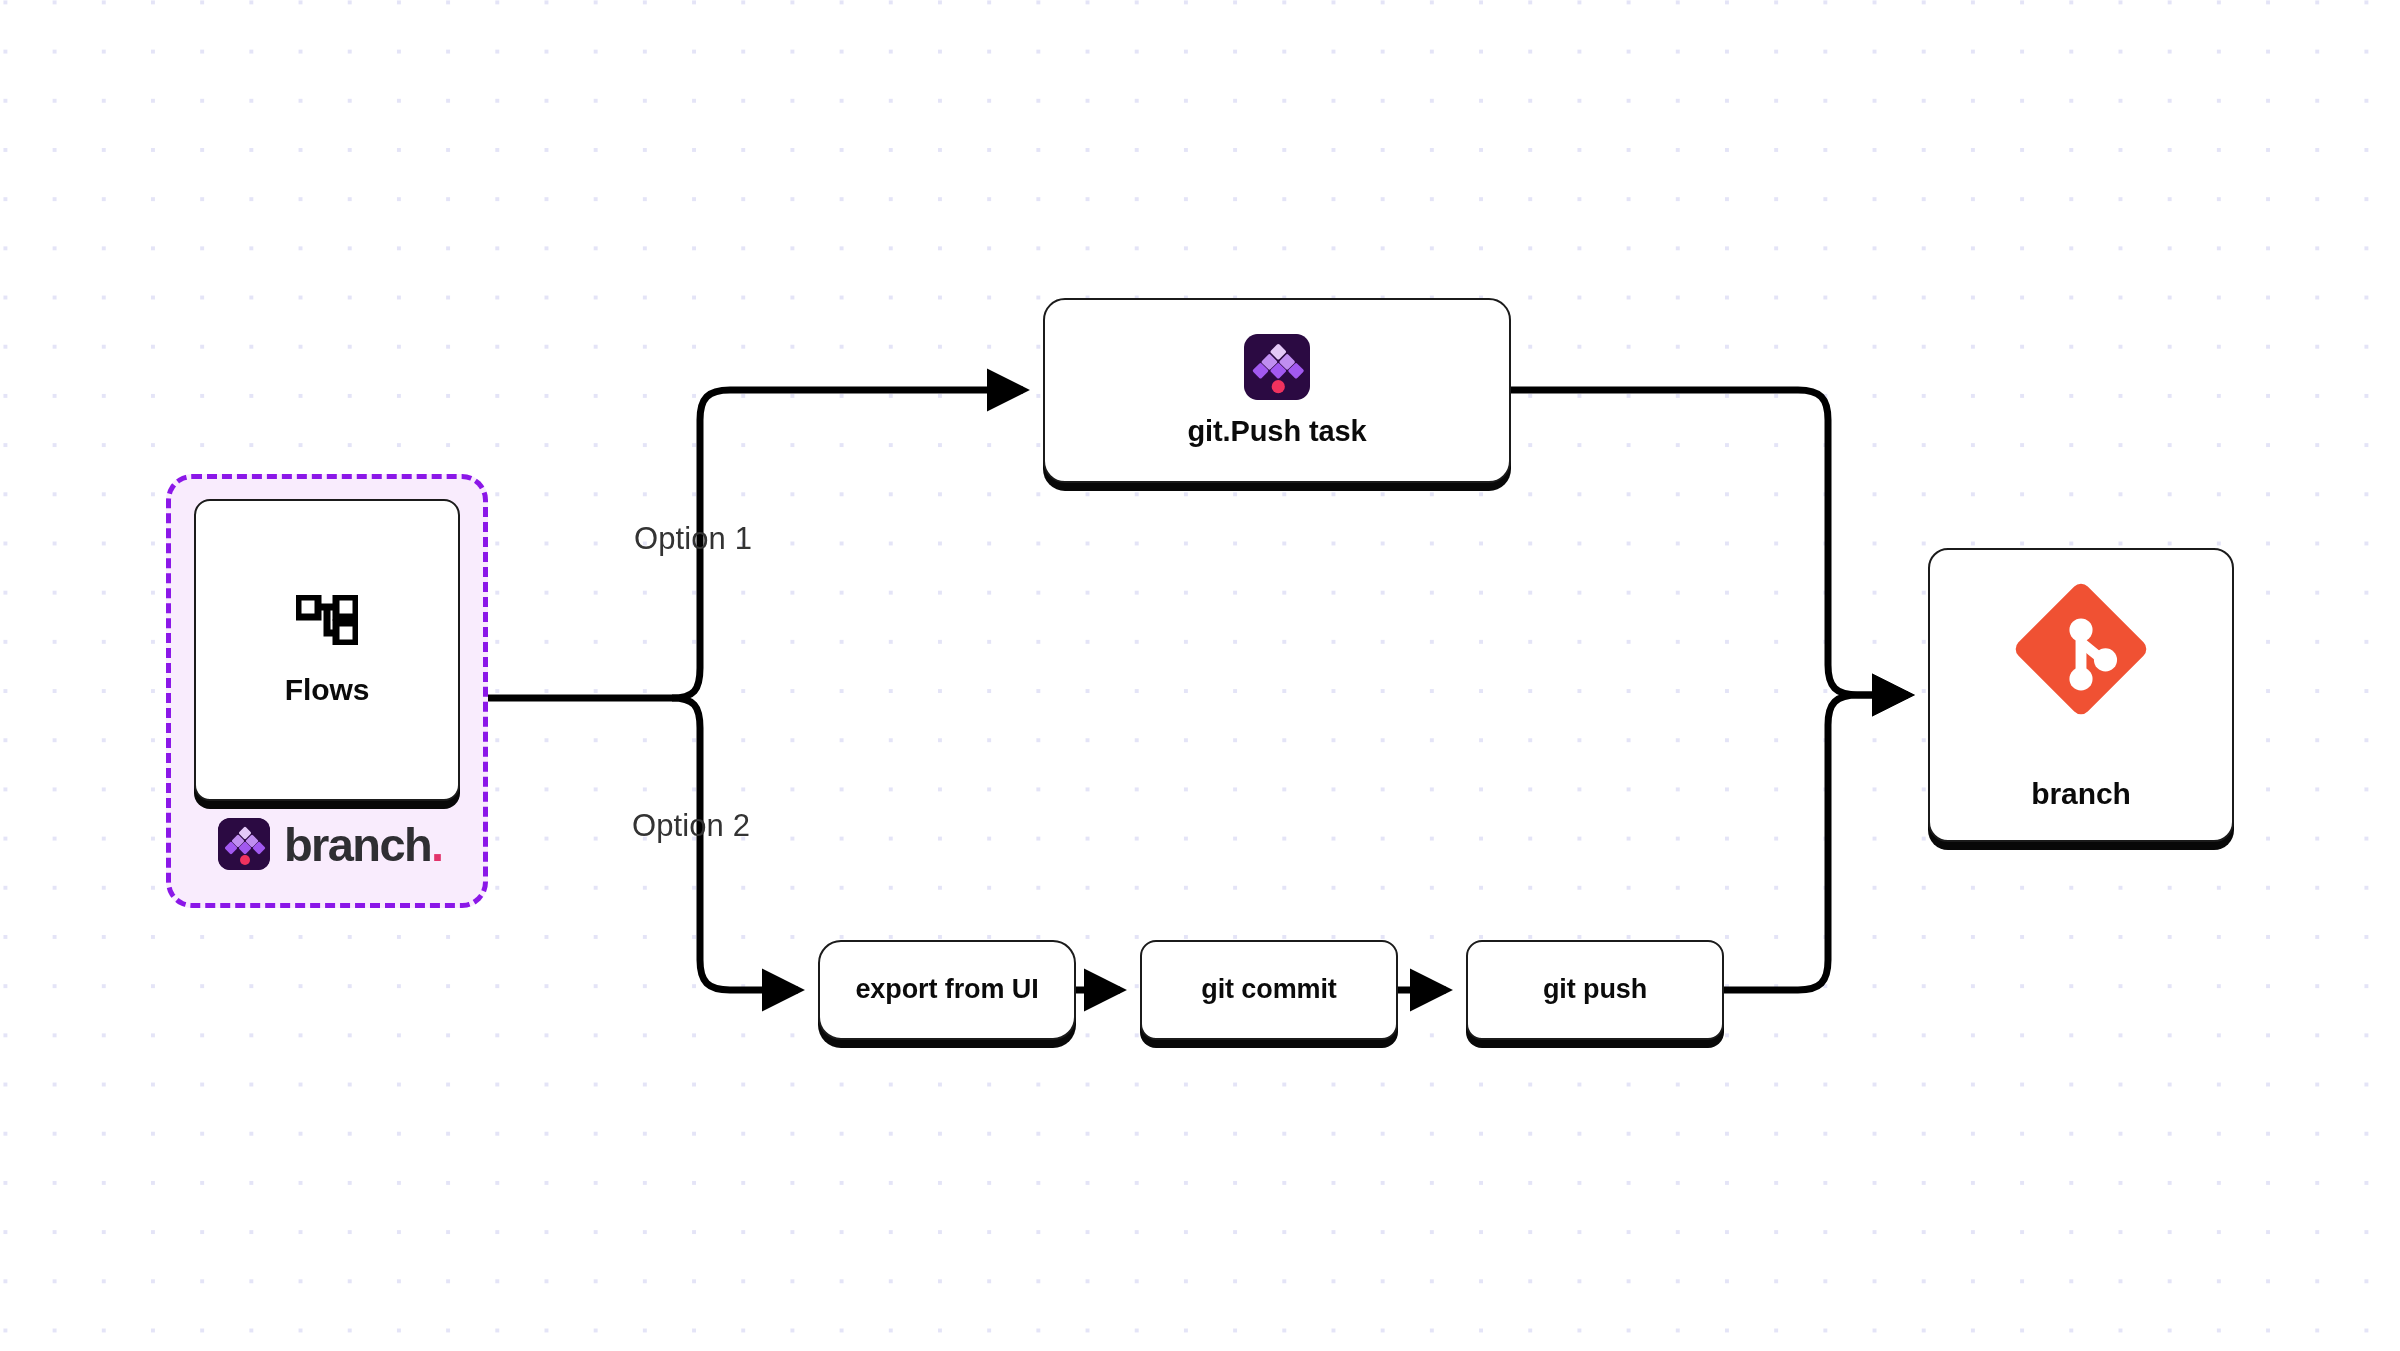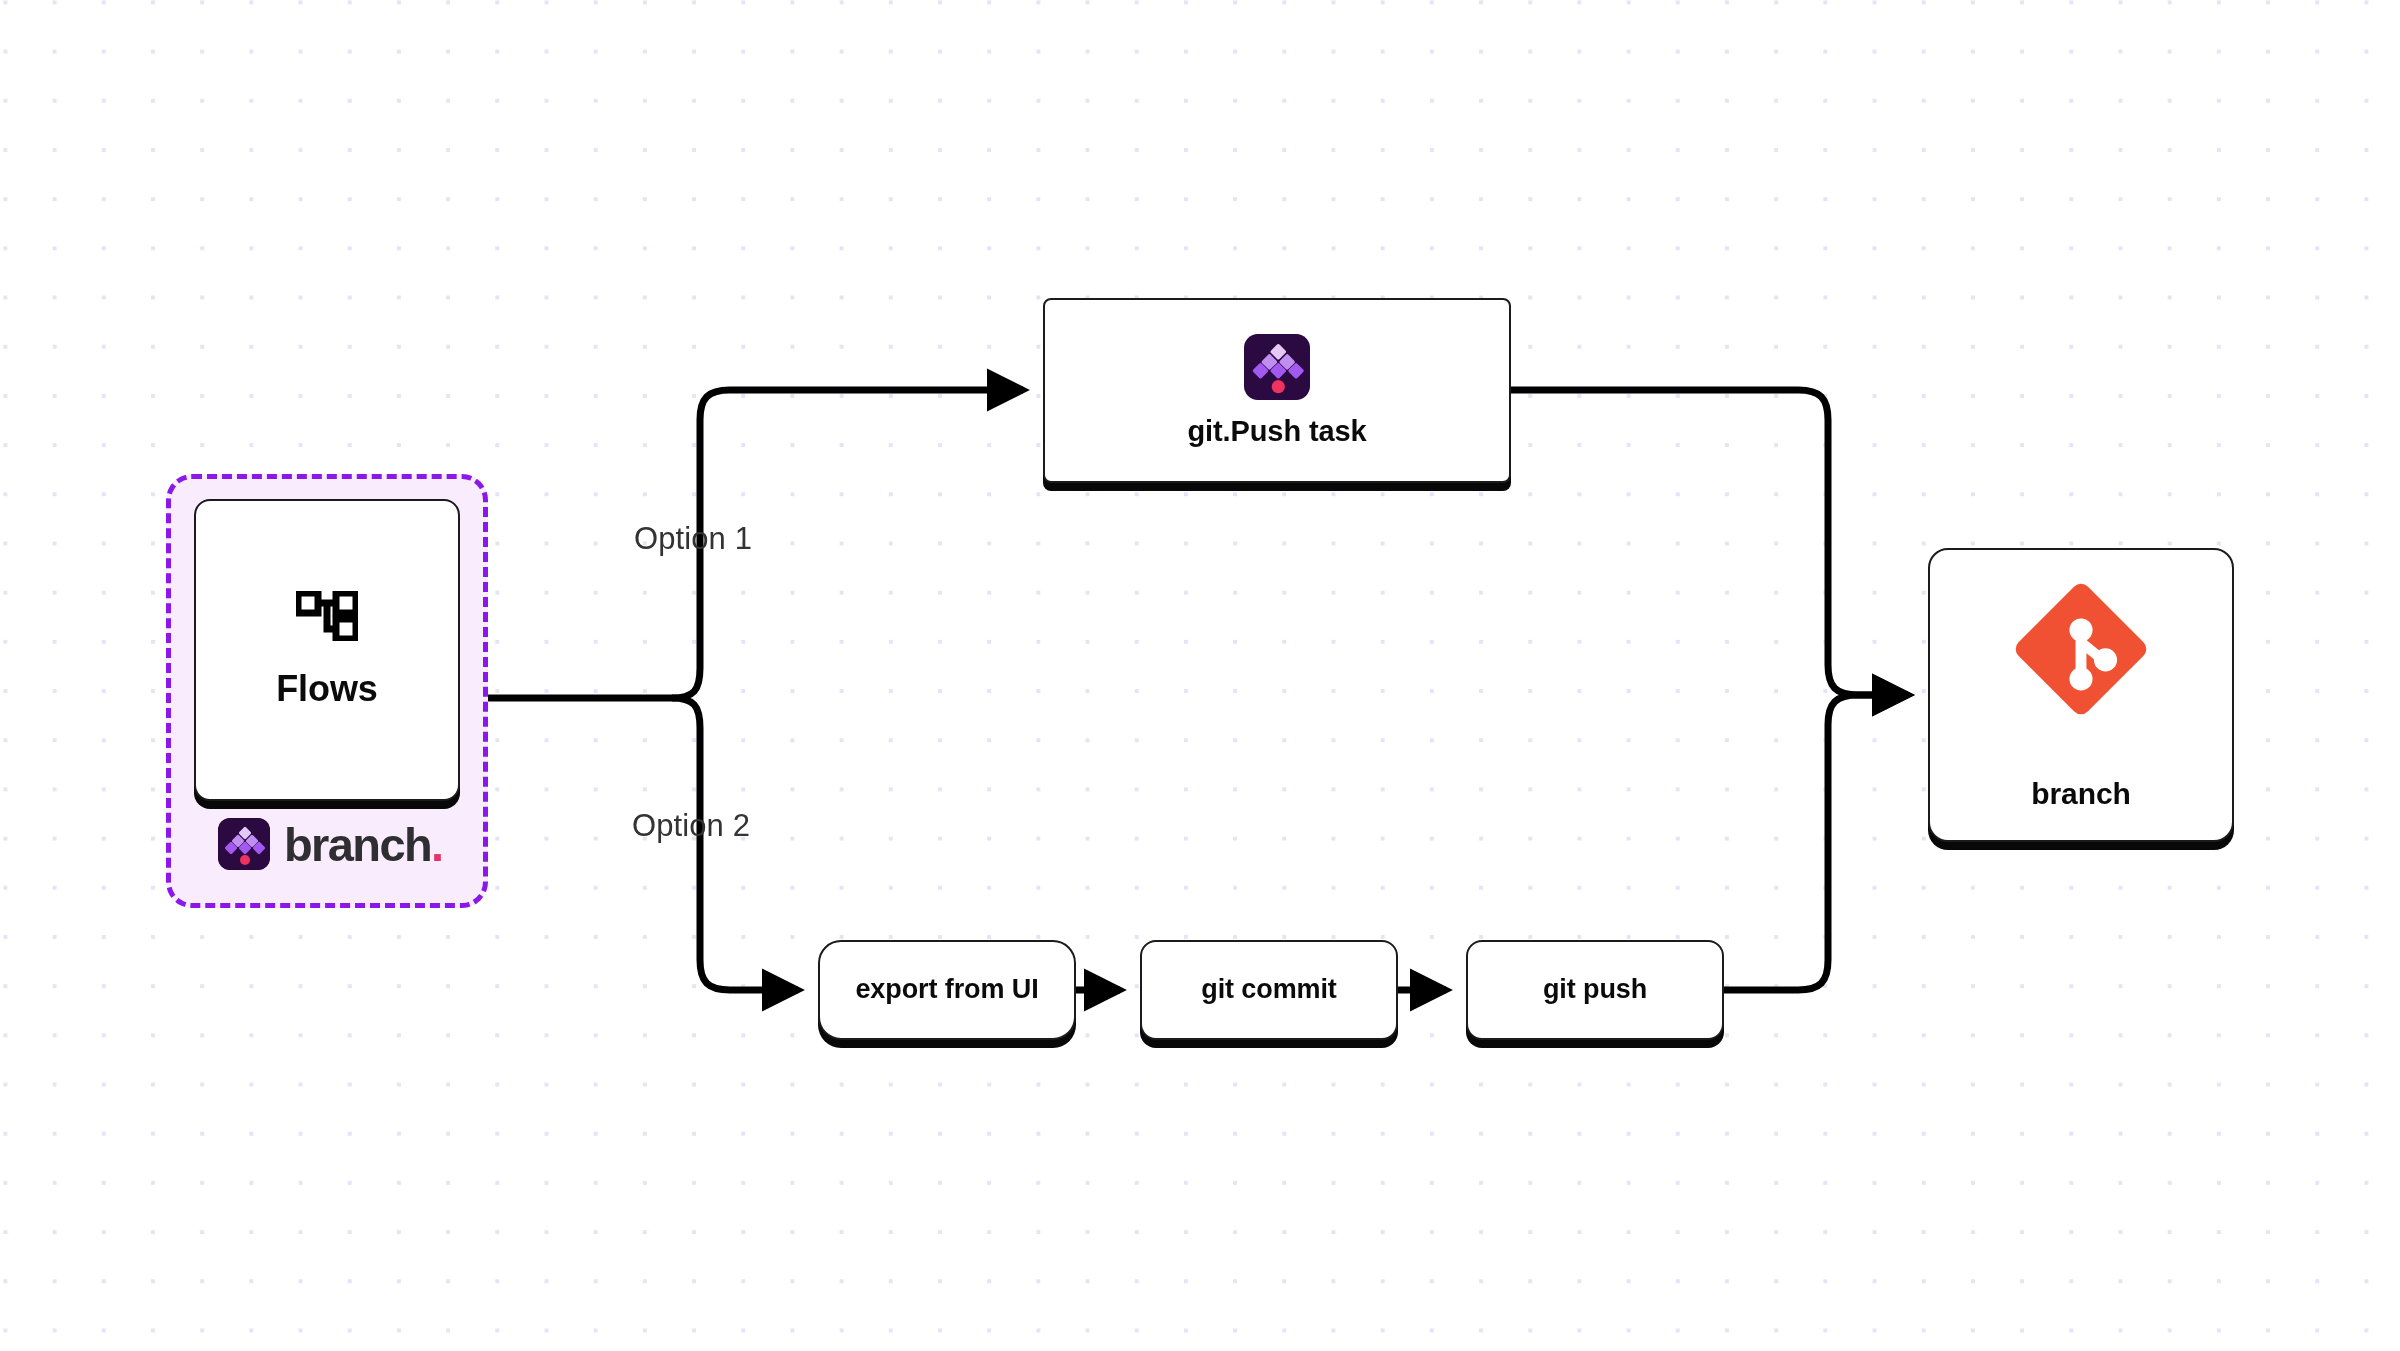"git.Push task" .node { border-radius: 8px -> 22px }
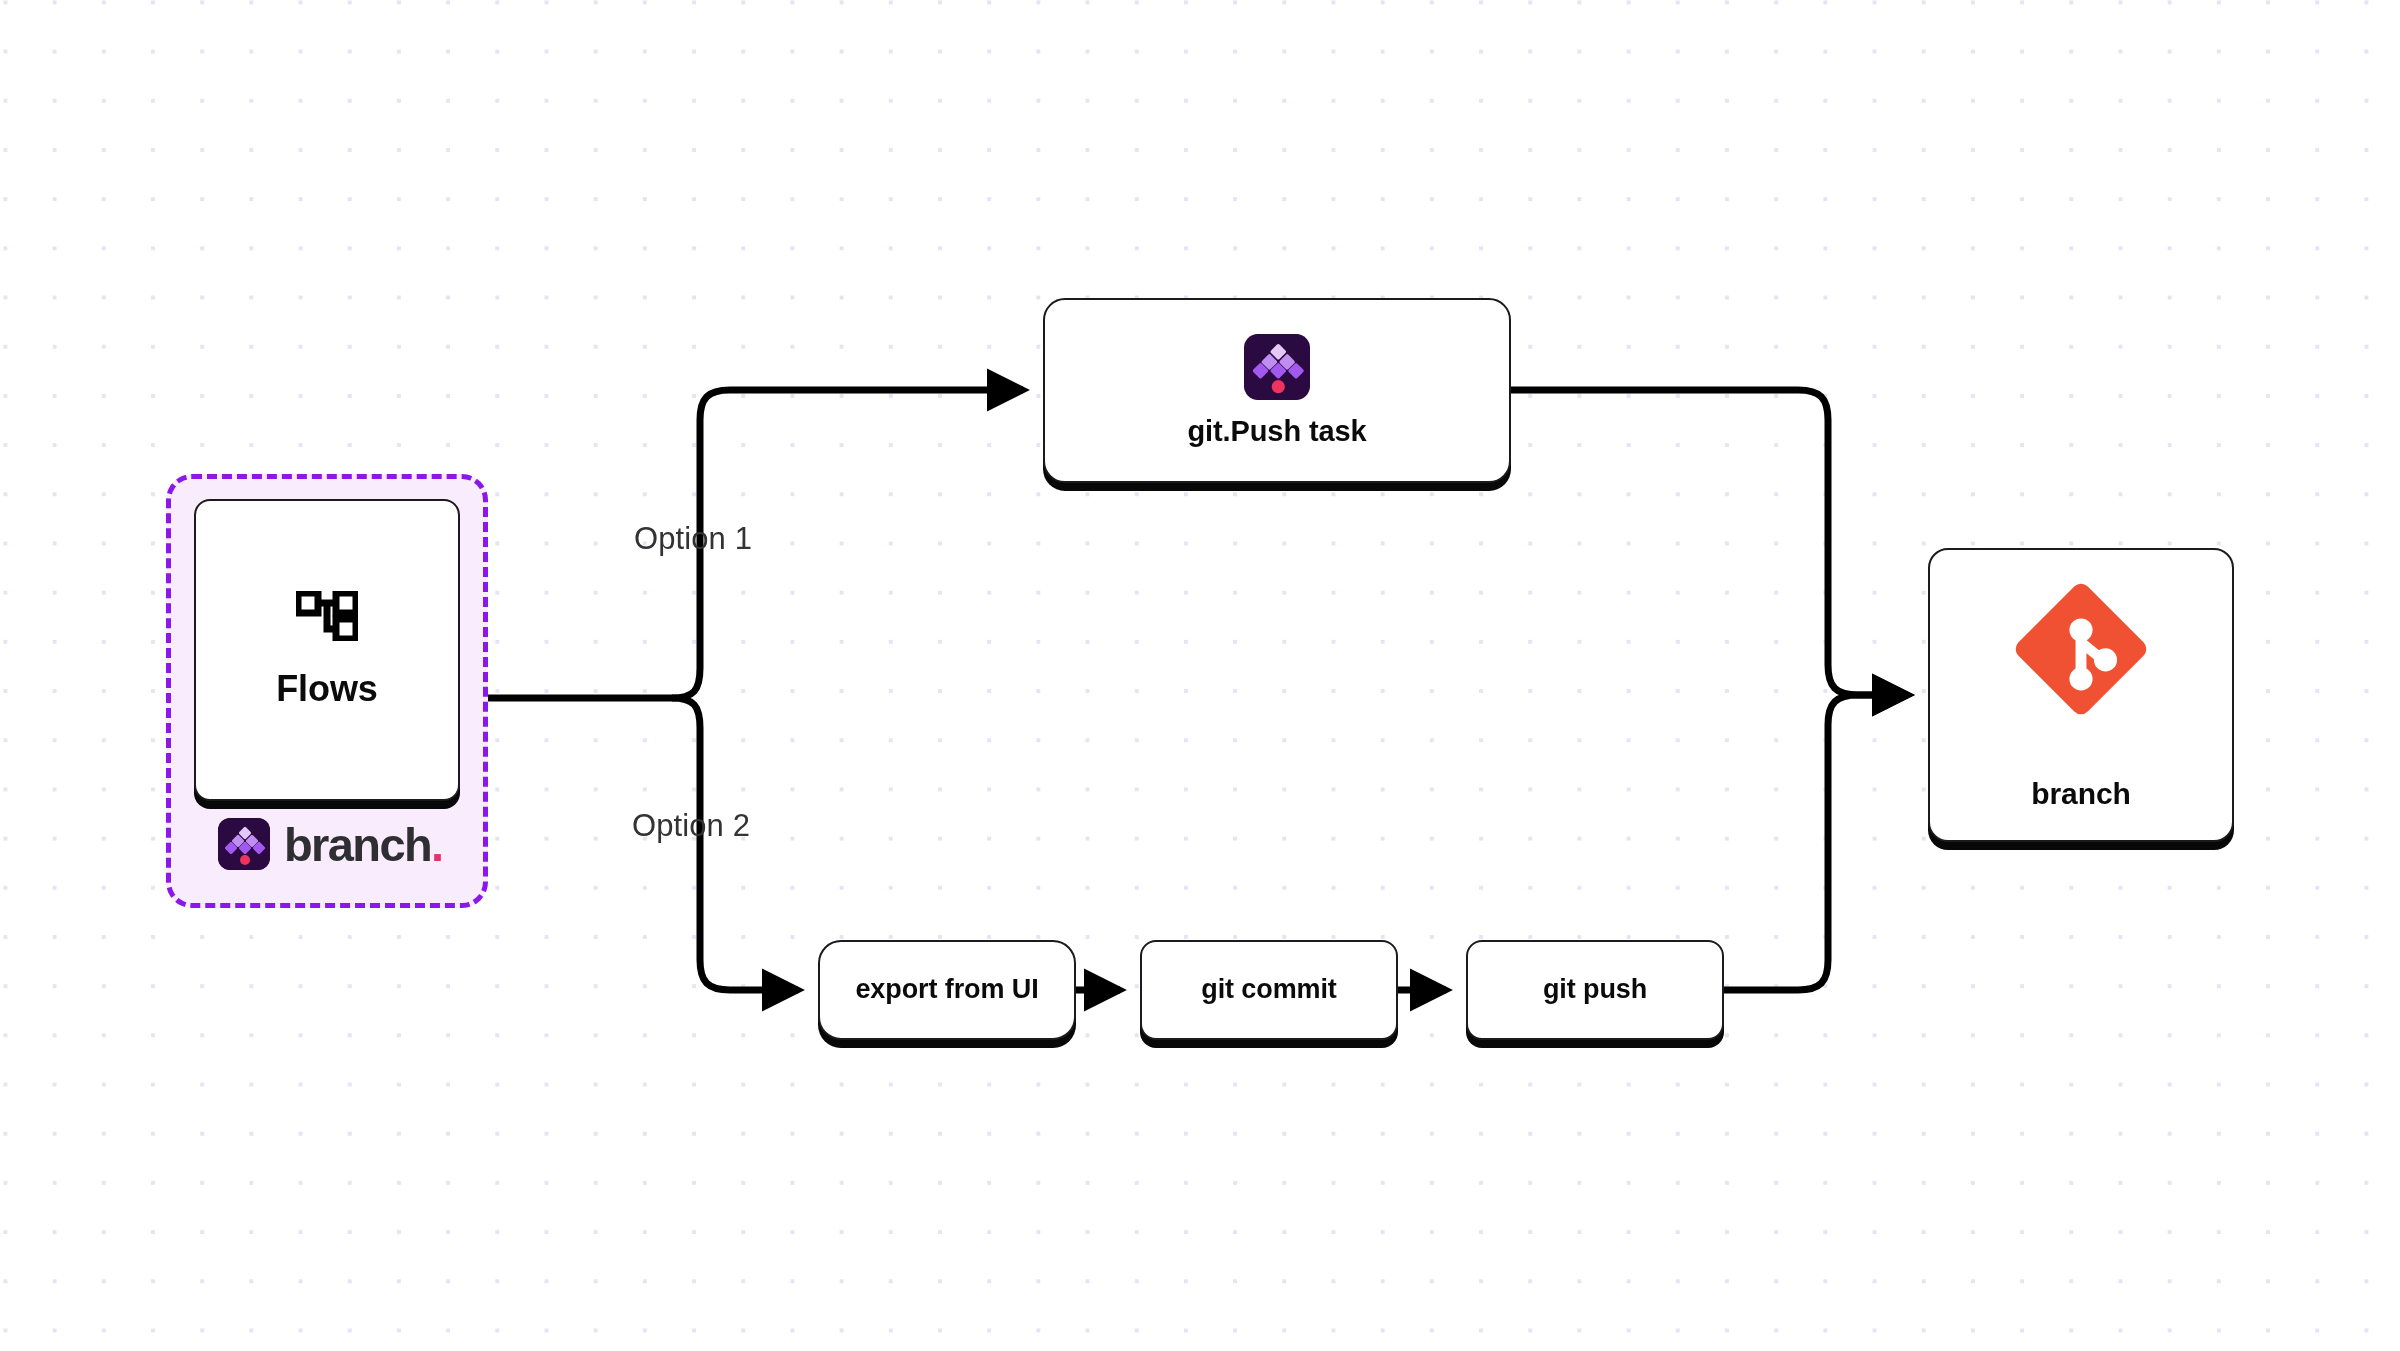"Flows" #node-flows .label { font-size: 36px -> 30px }
